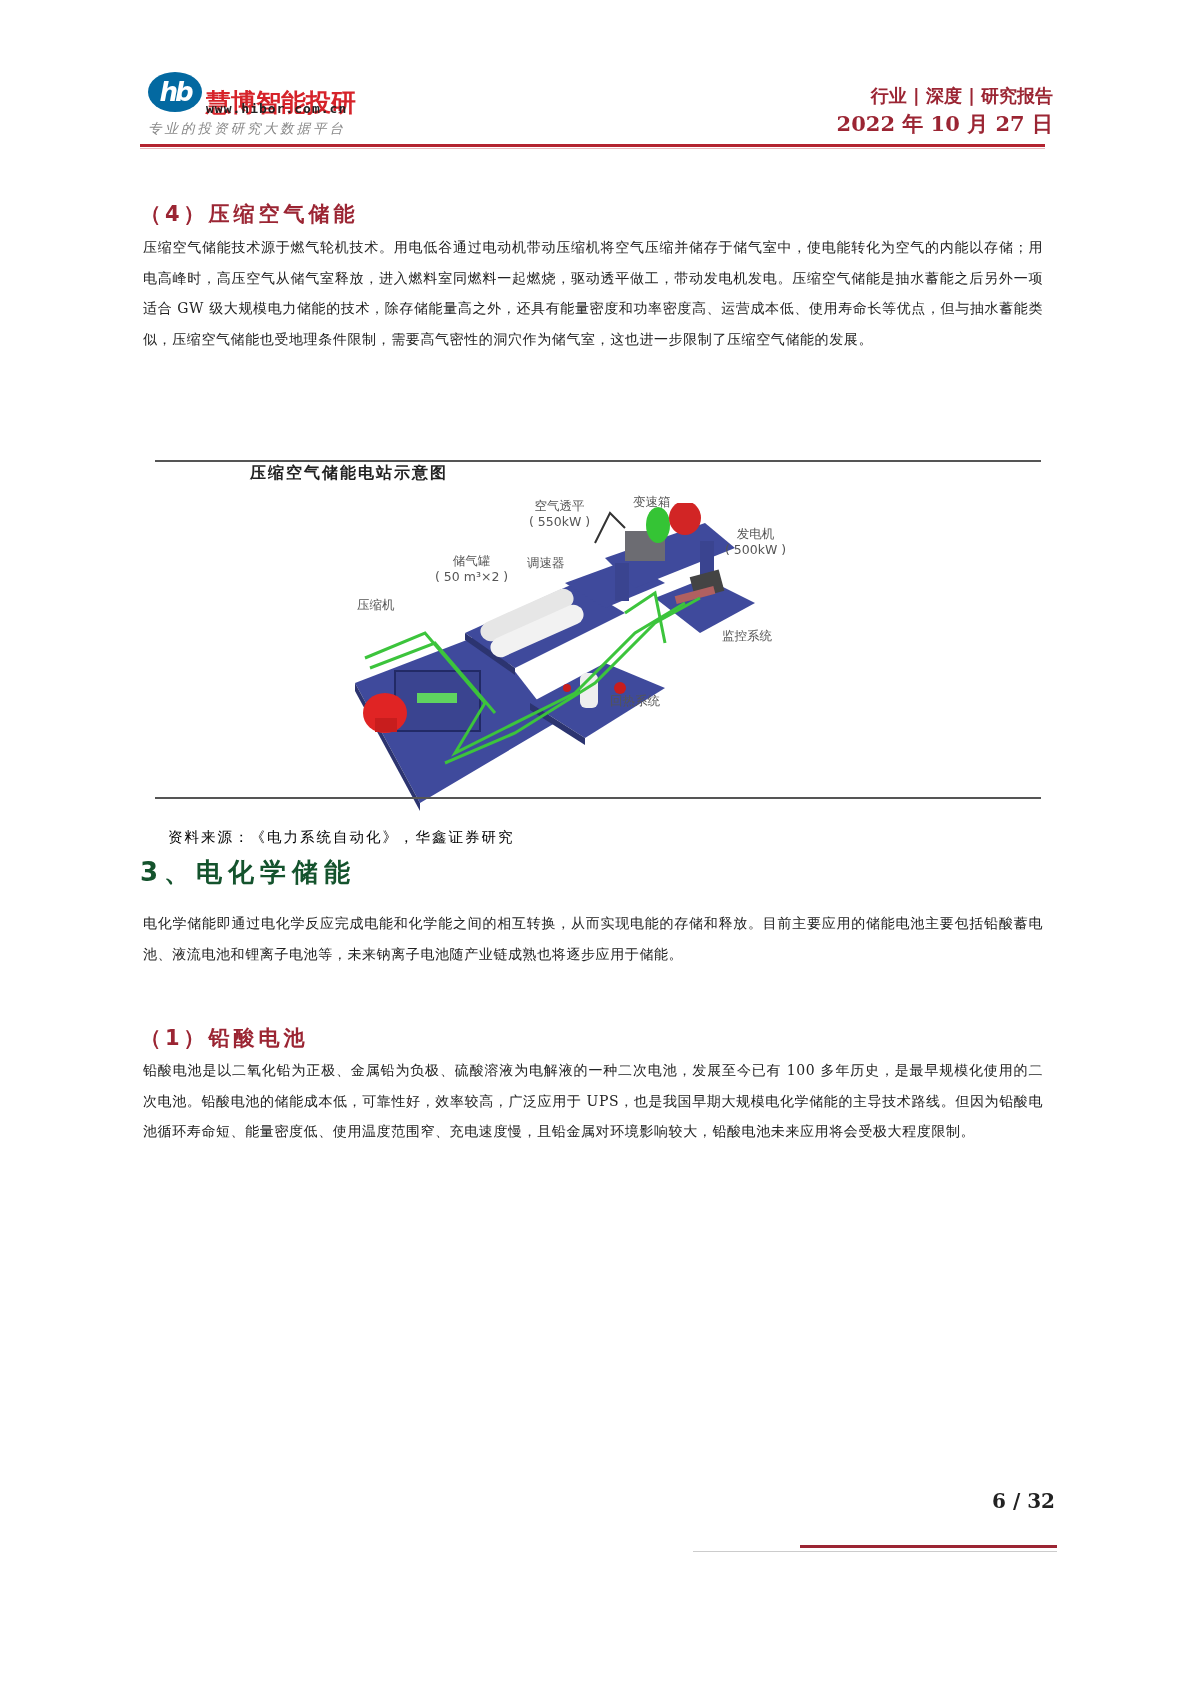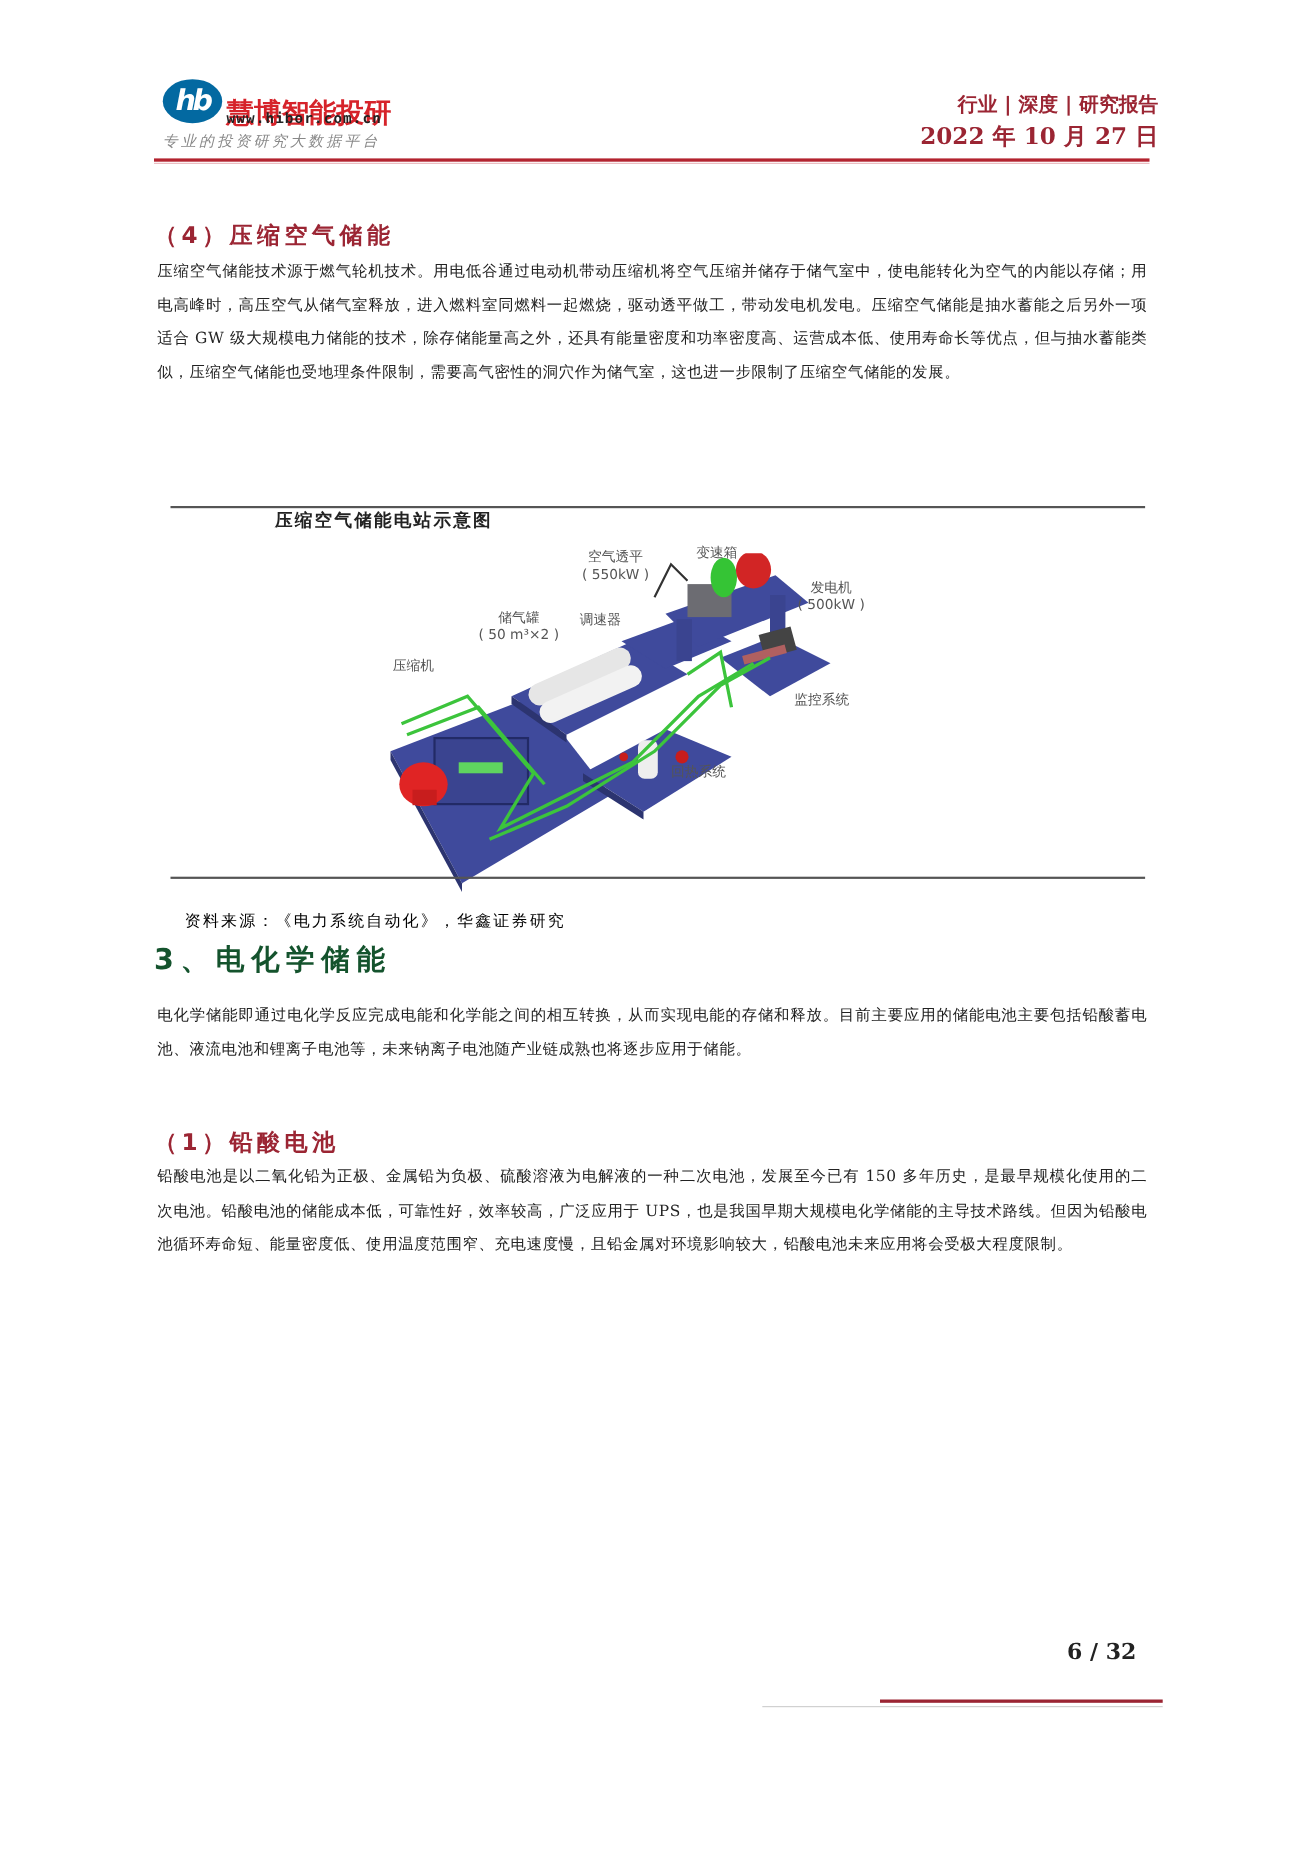"铅酸电池是以二氧化铅为正极、金属铅为负极、硫酸溶液为电解液的一种二次电池，发展至" div.abs { text: 150 -> 100 }
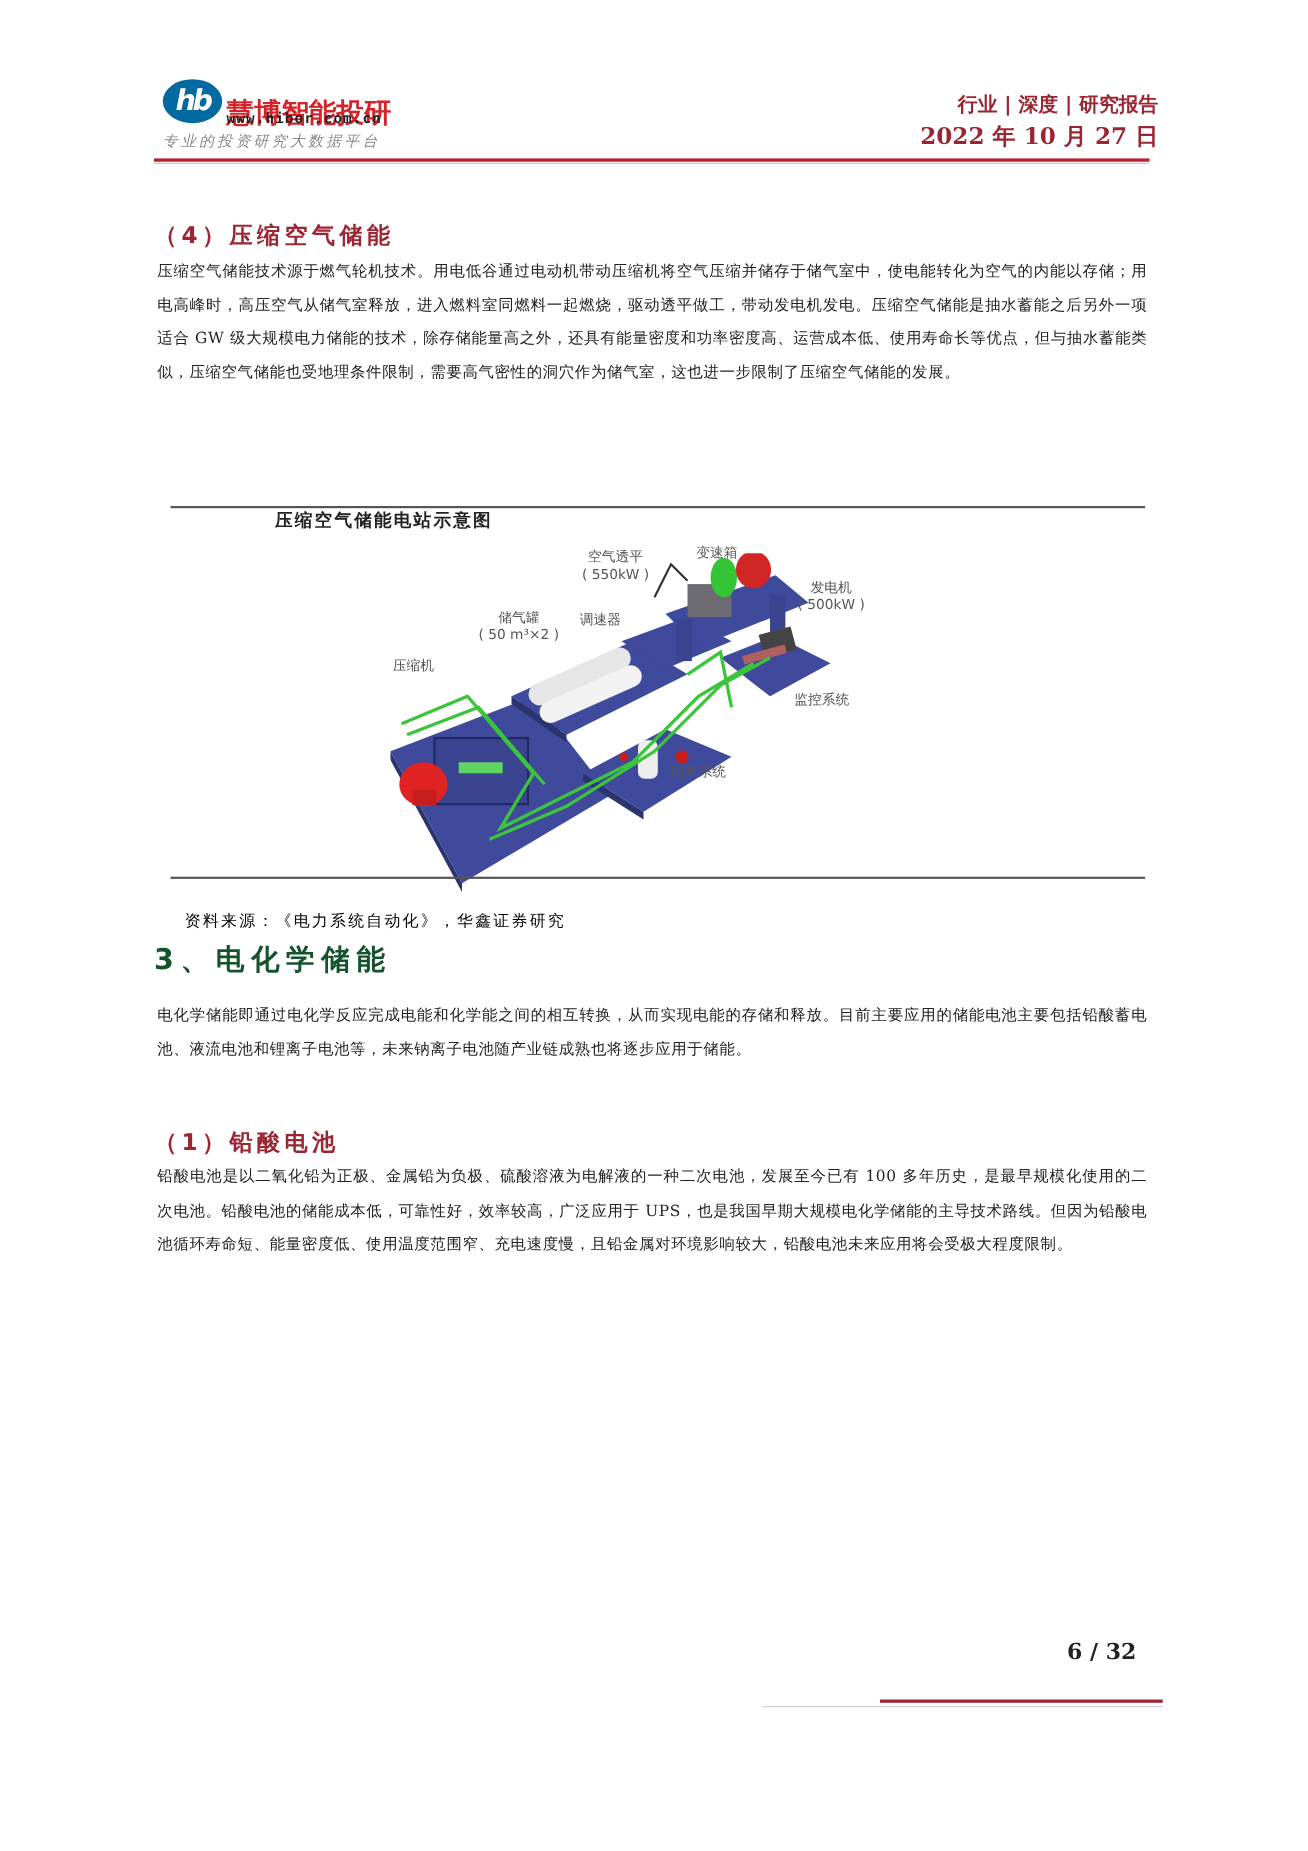"6 / 32" .page-num { right: 156px -> 134px }
